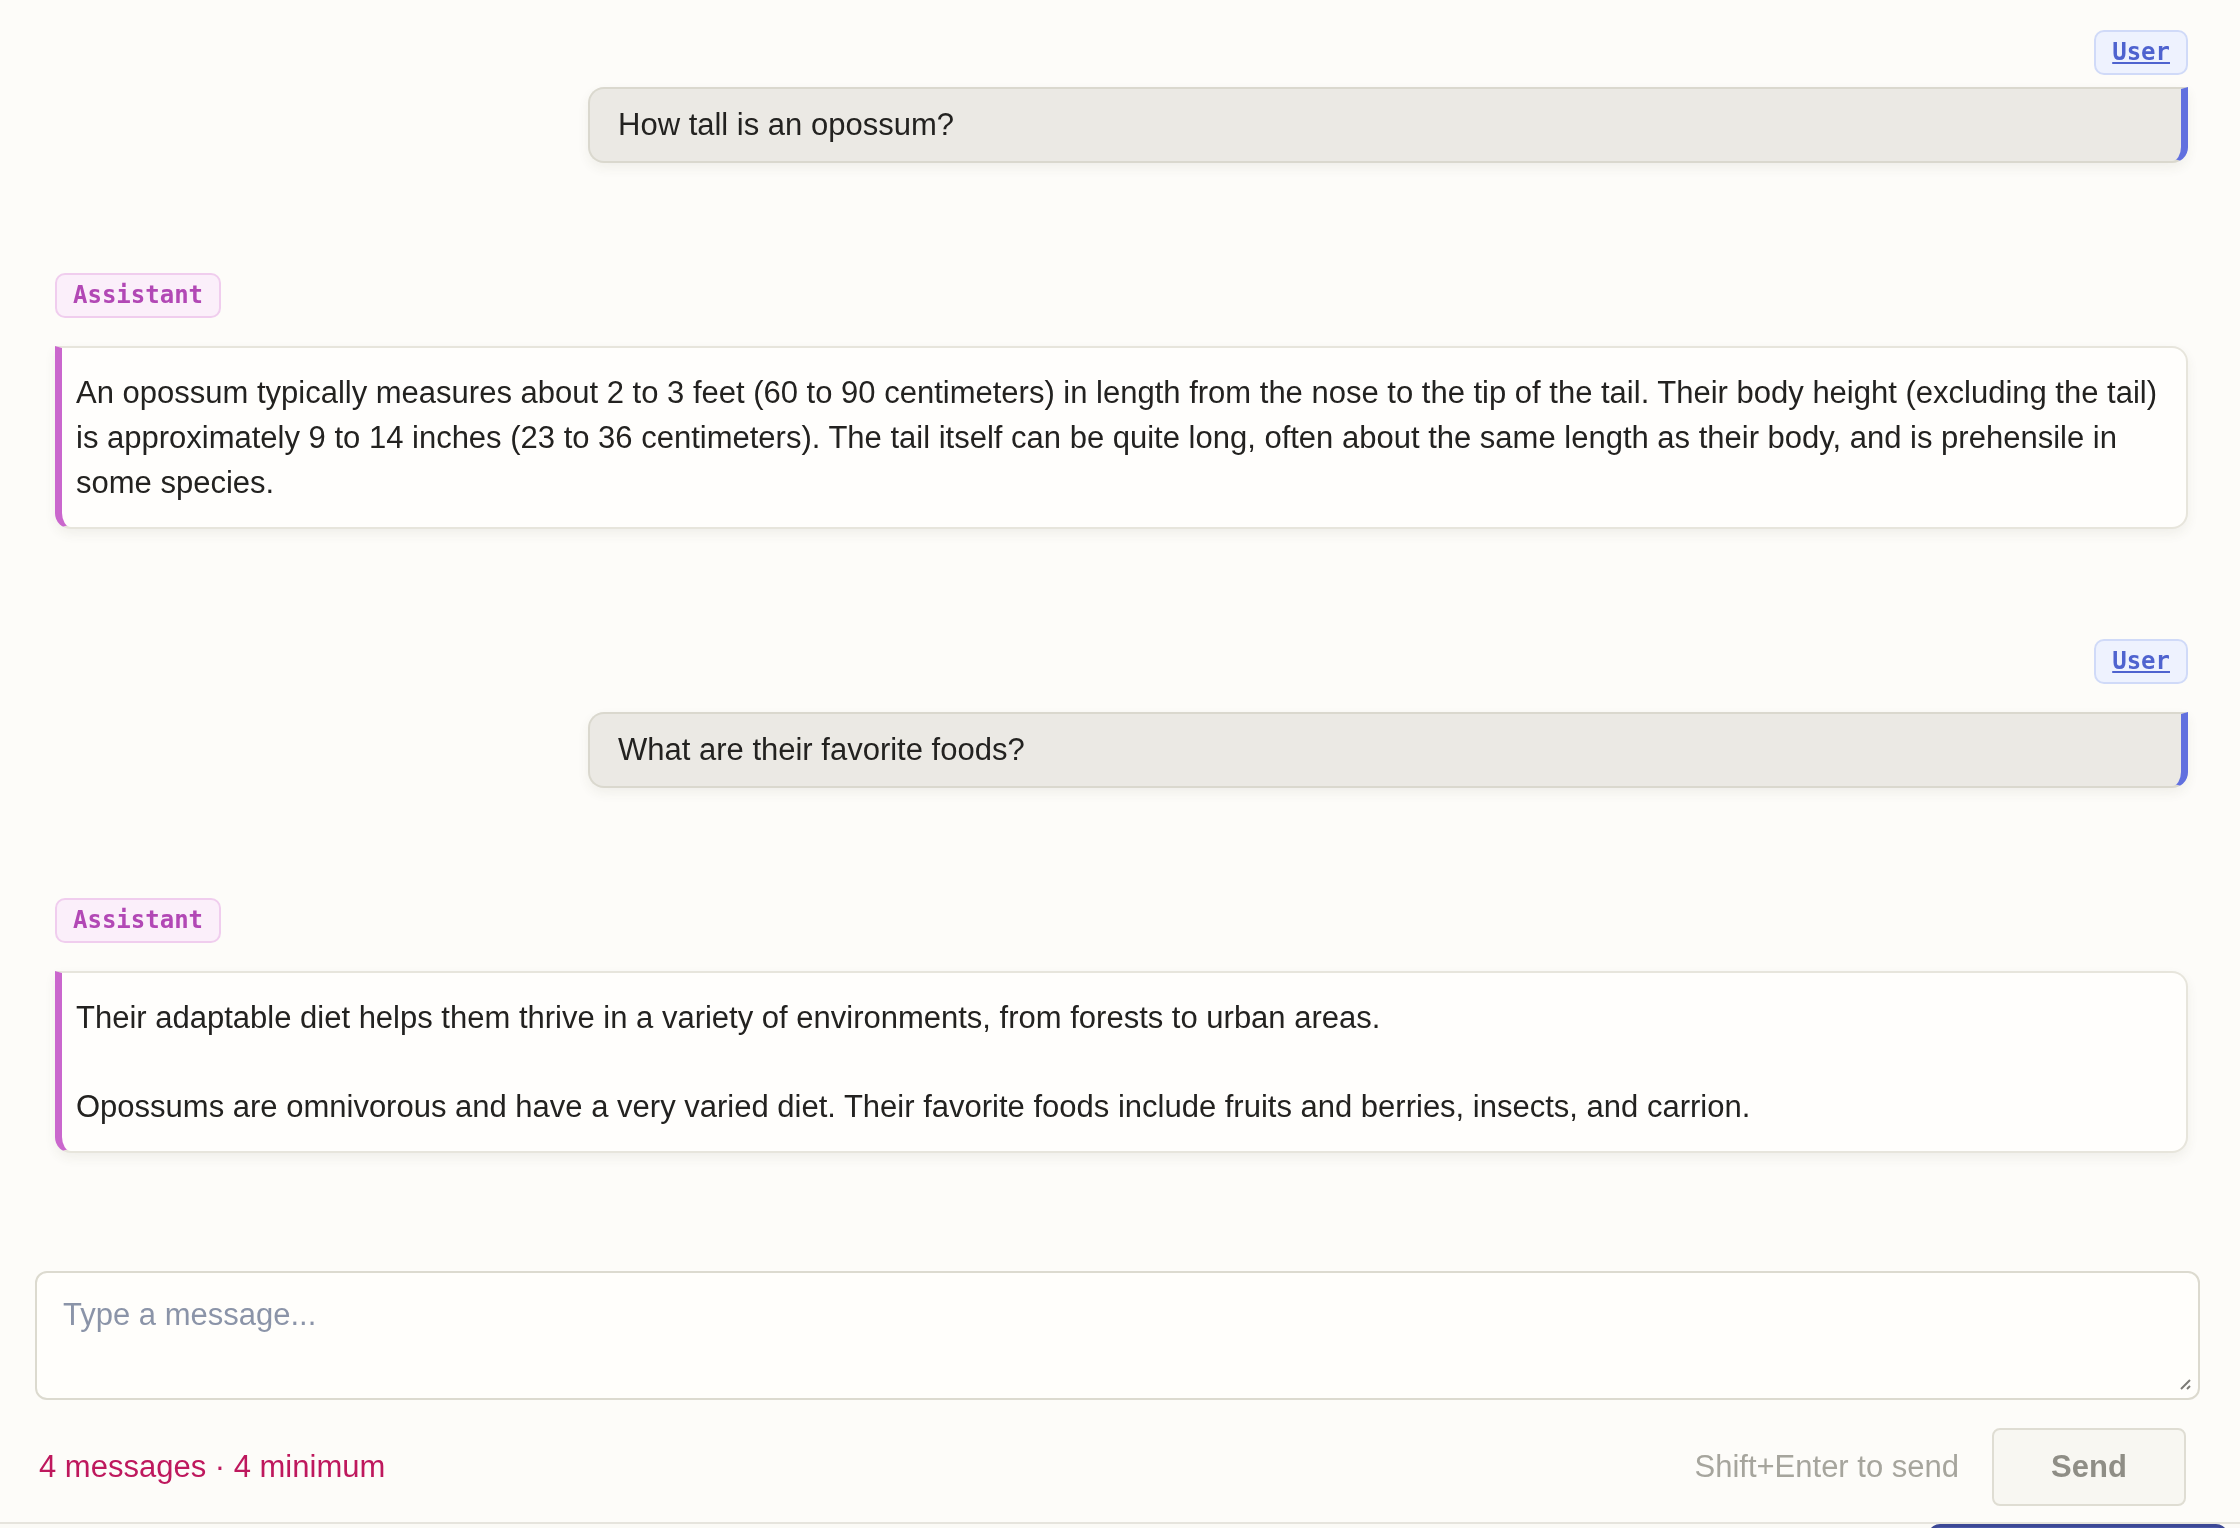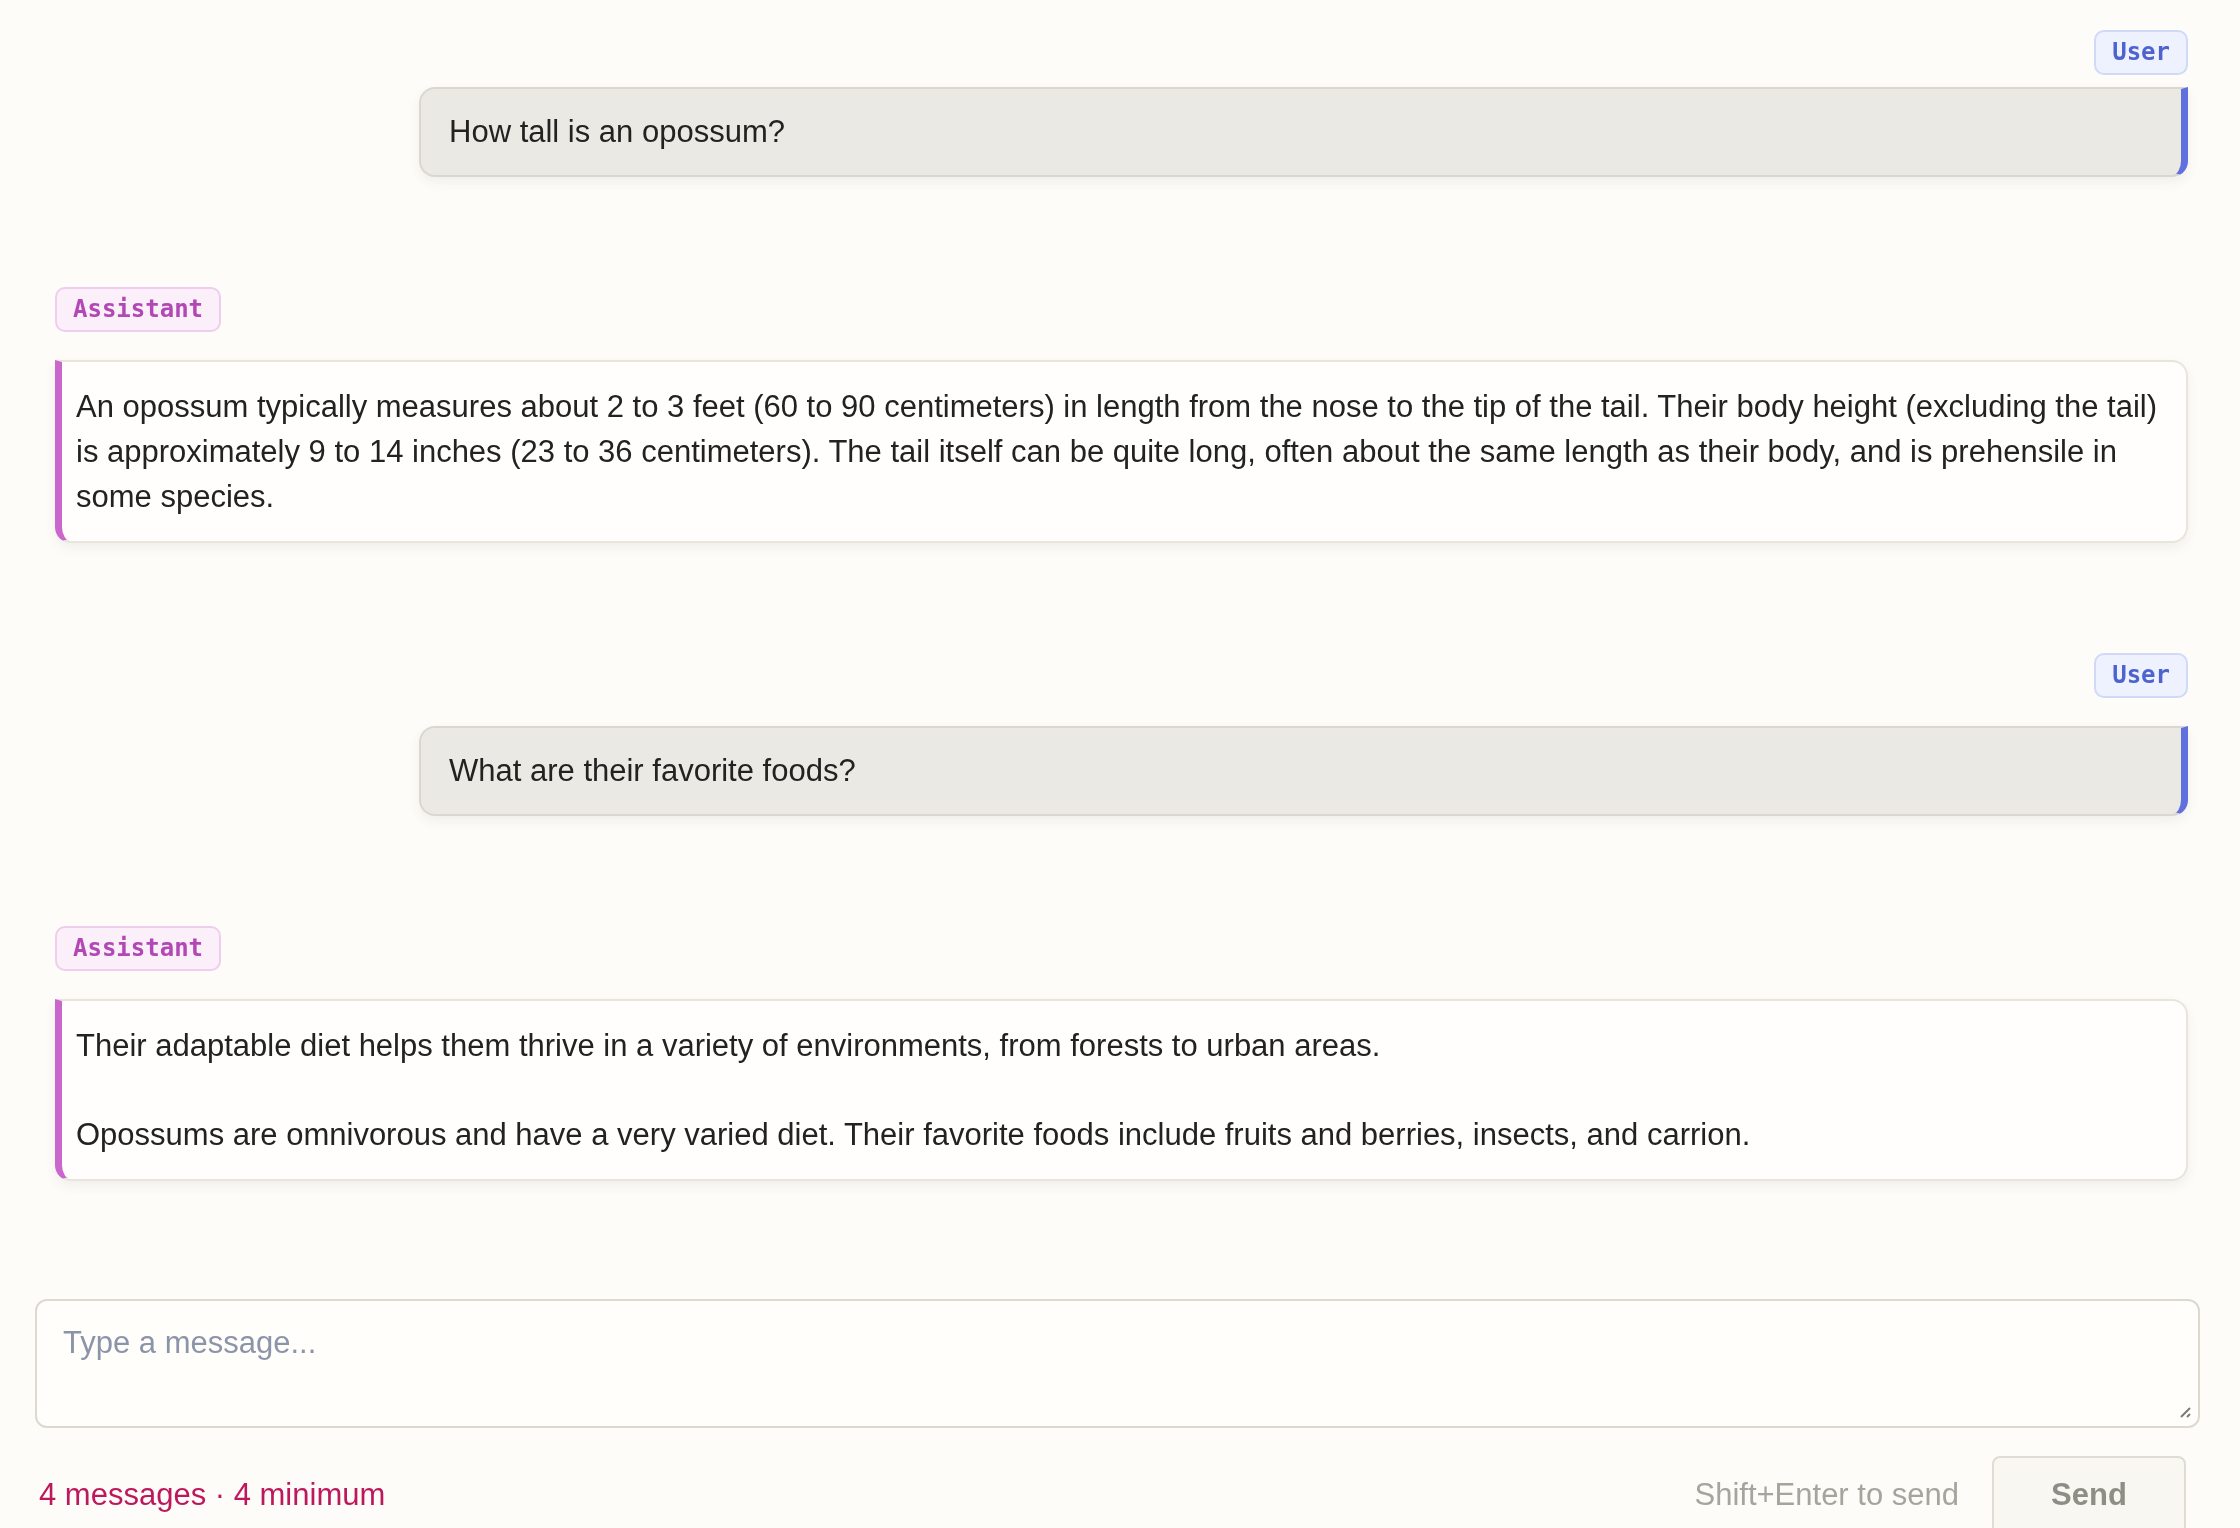"User" .msg.user .badge { text-decoration: none -> underline }
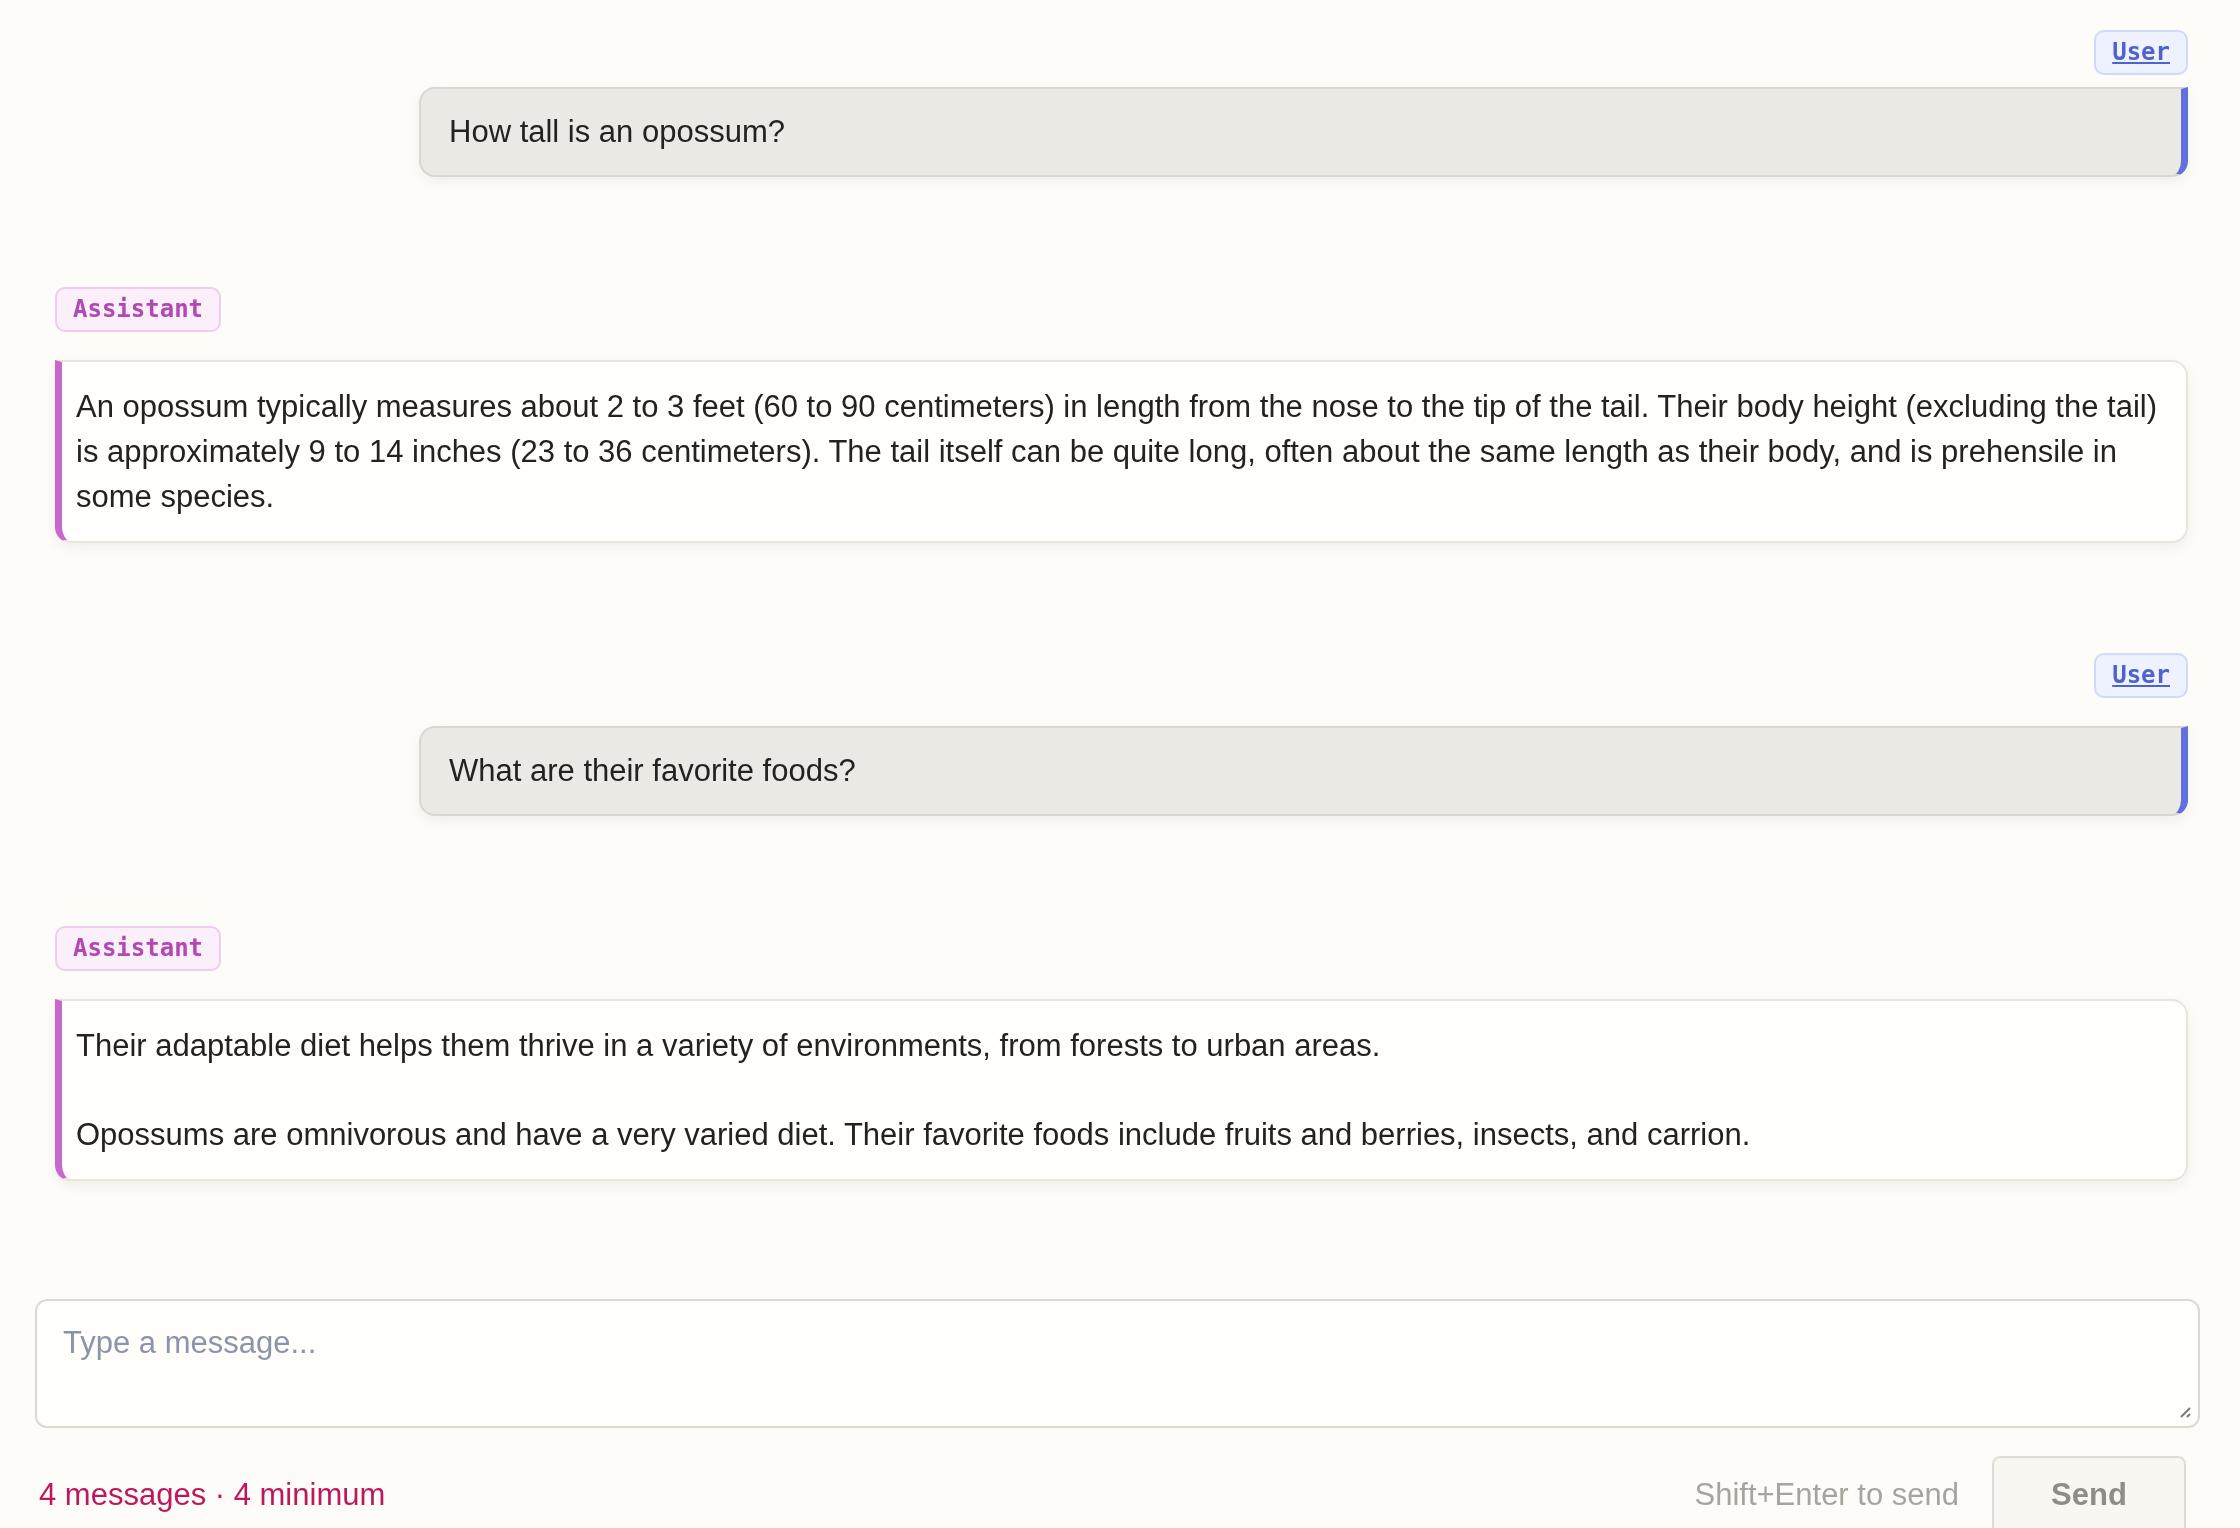"How tall is an opossum?" .msg.user .bubble { padding: 24px 28px -> 17px 28px; width: 1769px -> 1600px }
